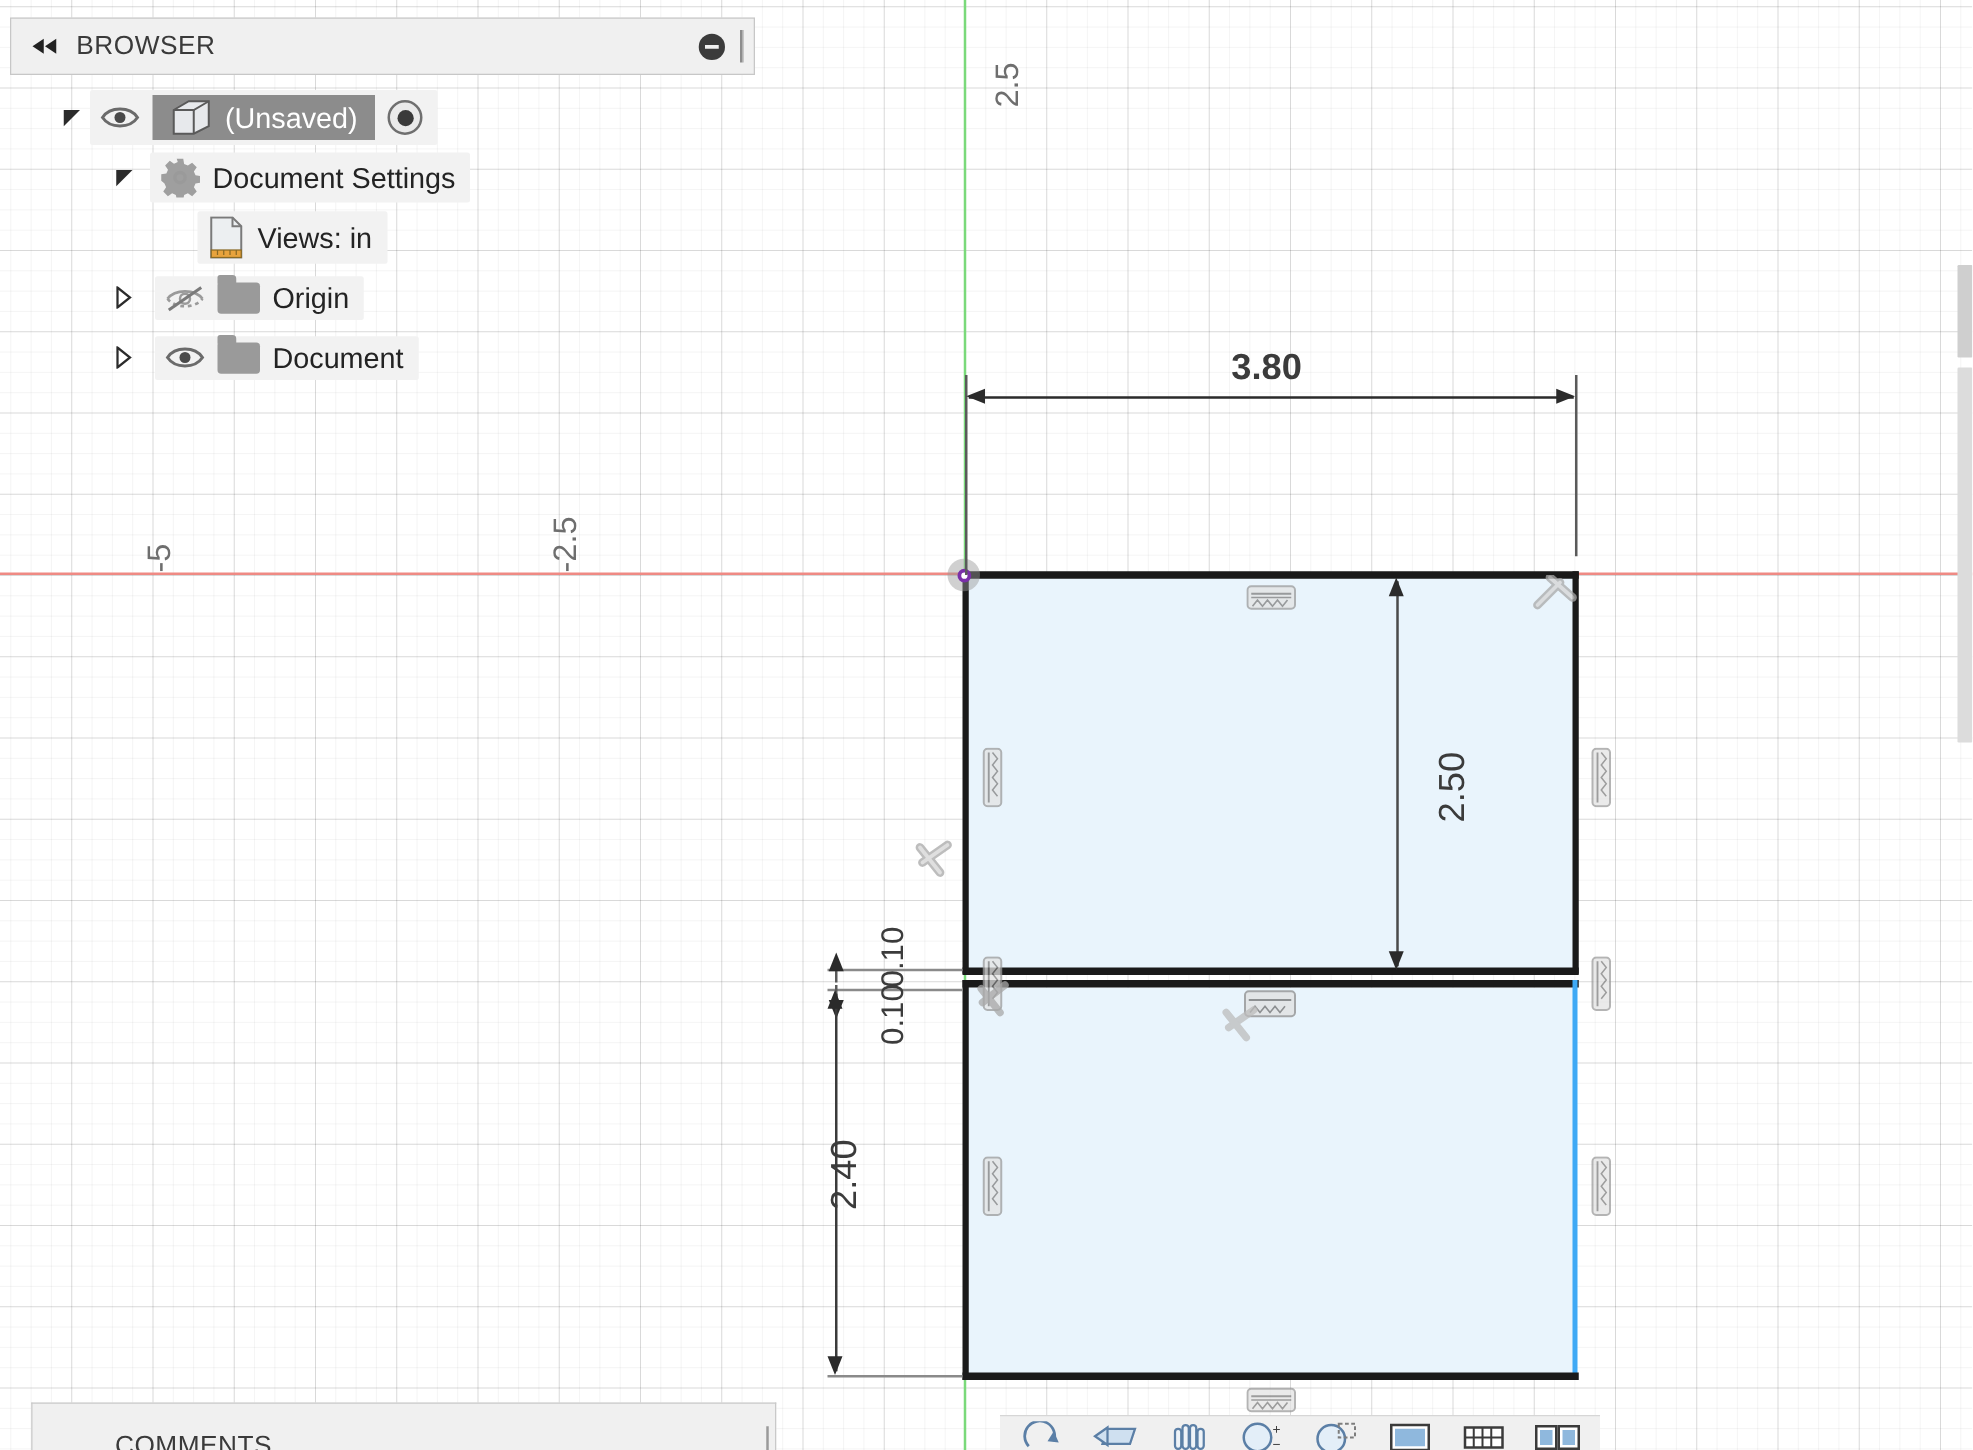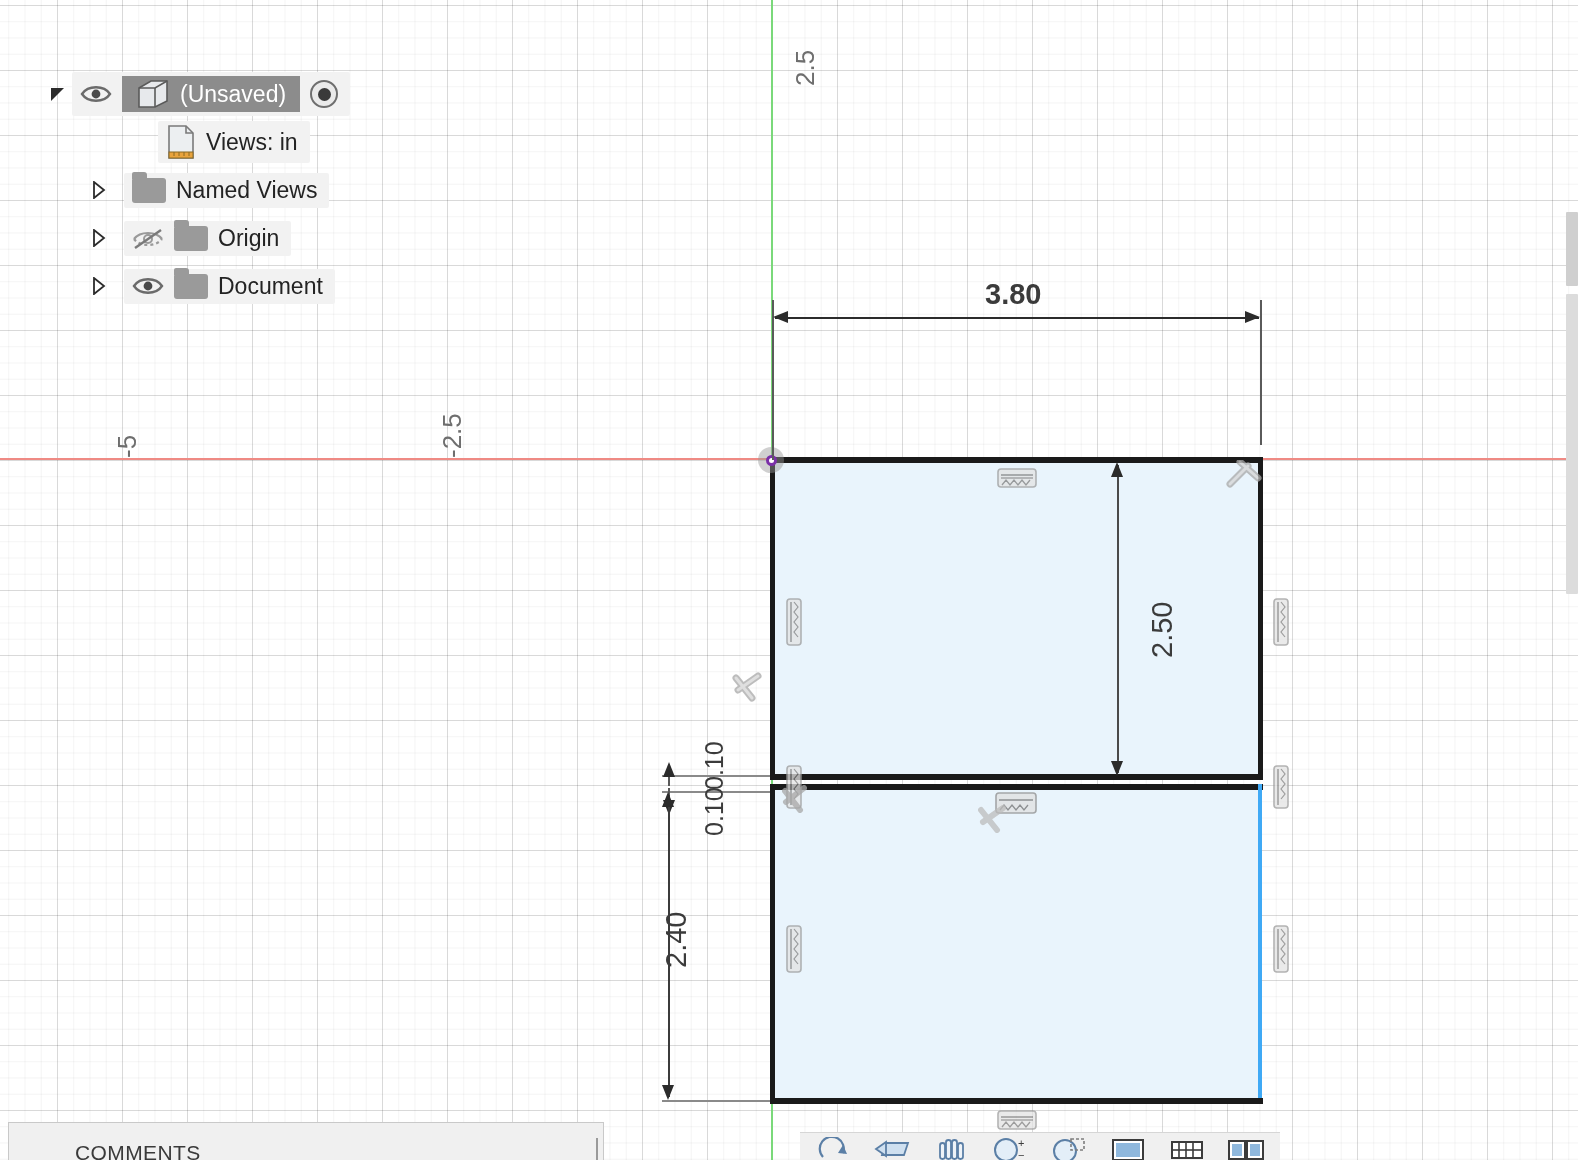"BROWSER" div { html: none -> <div> <div> <svg> <polygon></polygon> <polygon></polygon> </svg> </div> <div>BROWSER</div> <div> <div></div> <div></div> </div> </div> }
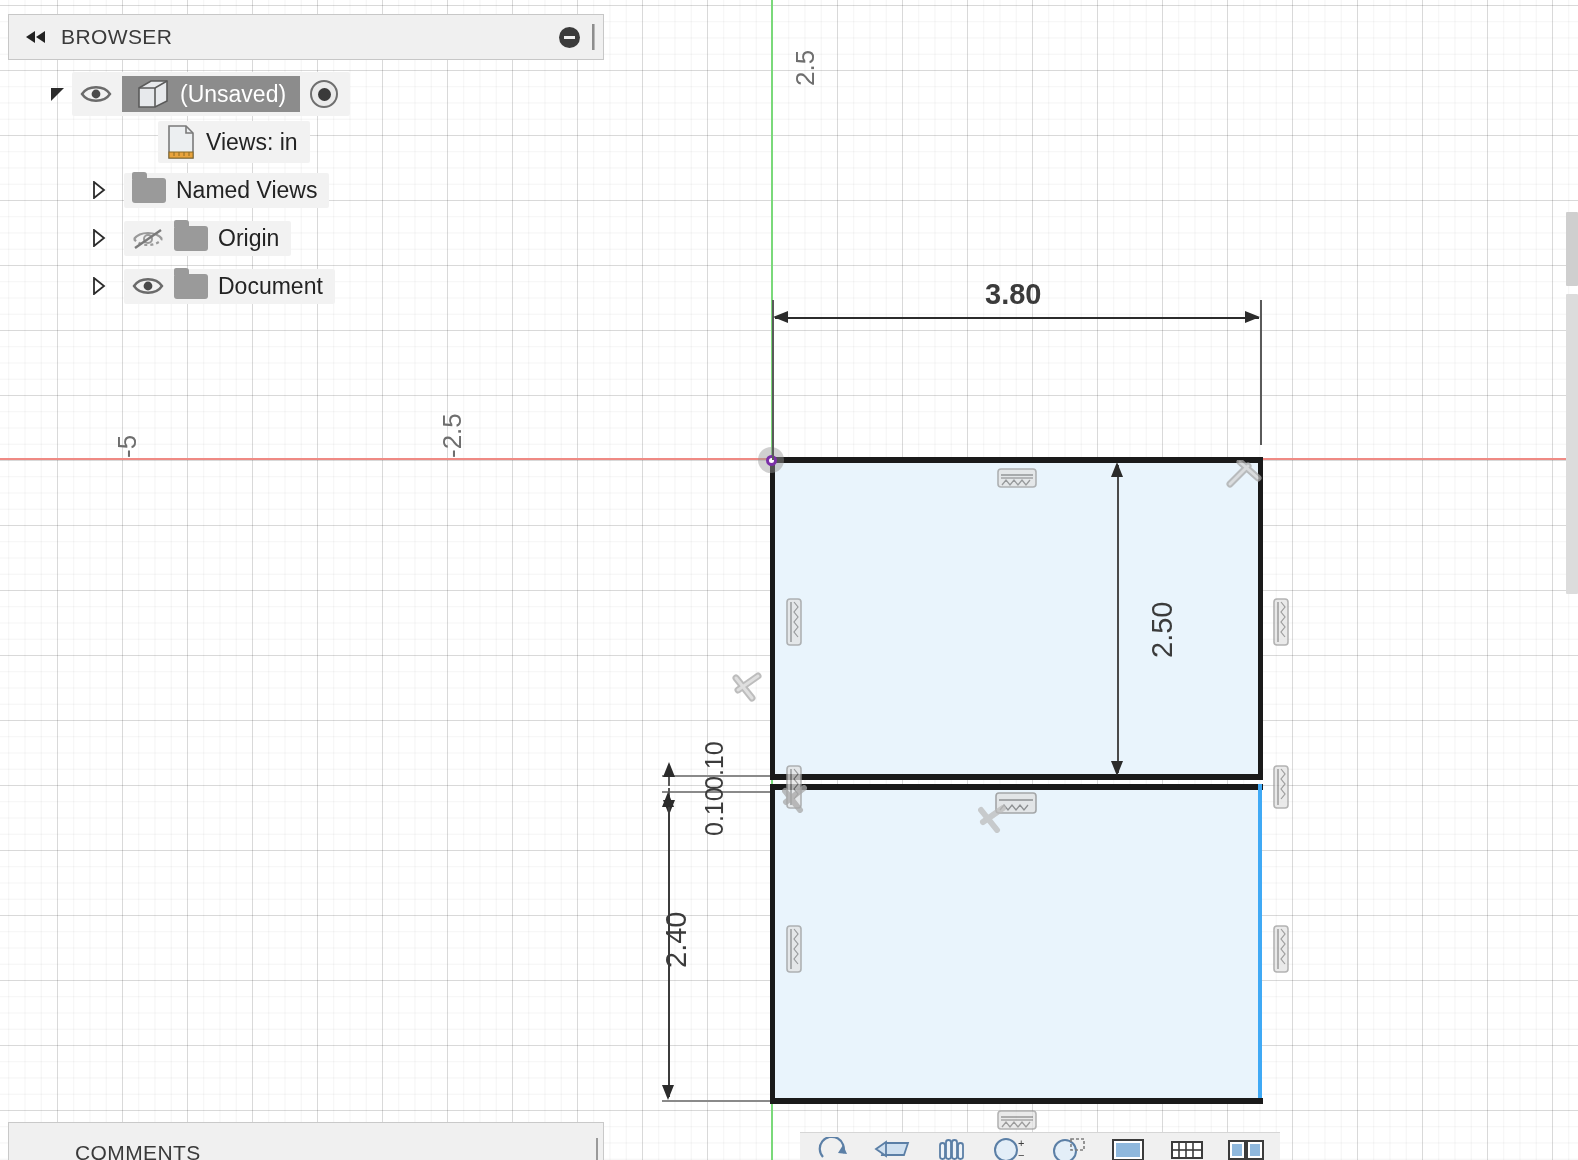"Document Settings" div.trow { html: none -> <div> <div> <div></div> </div> <div> <span> <svg> <path></path> <path></path> </svg> </span> <span>Document Settings</span> </div> </div> }
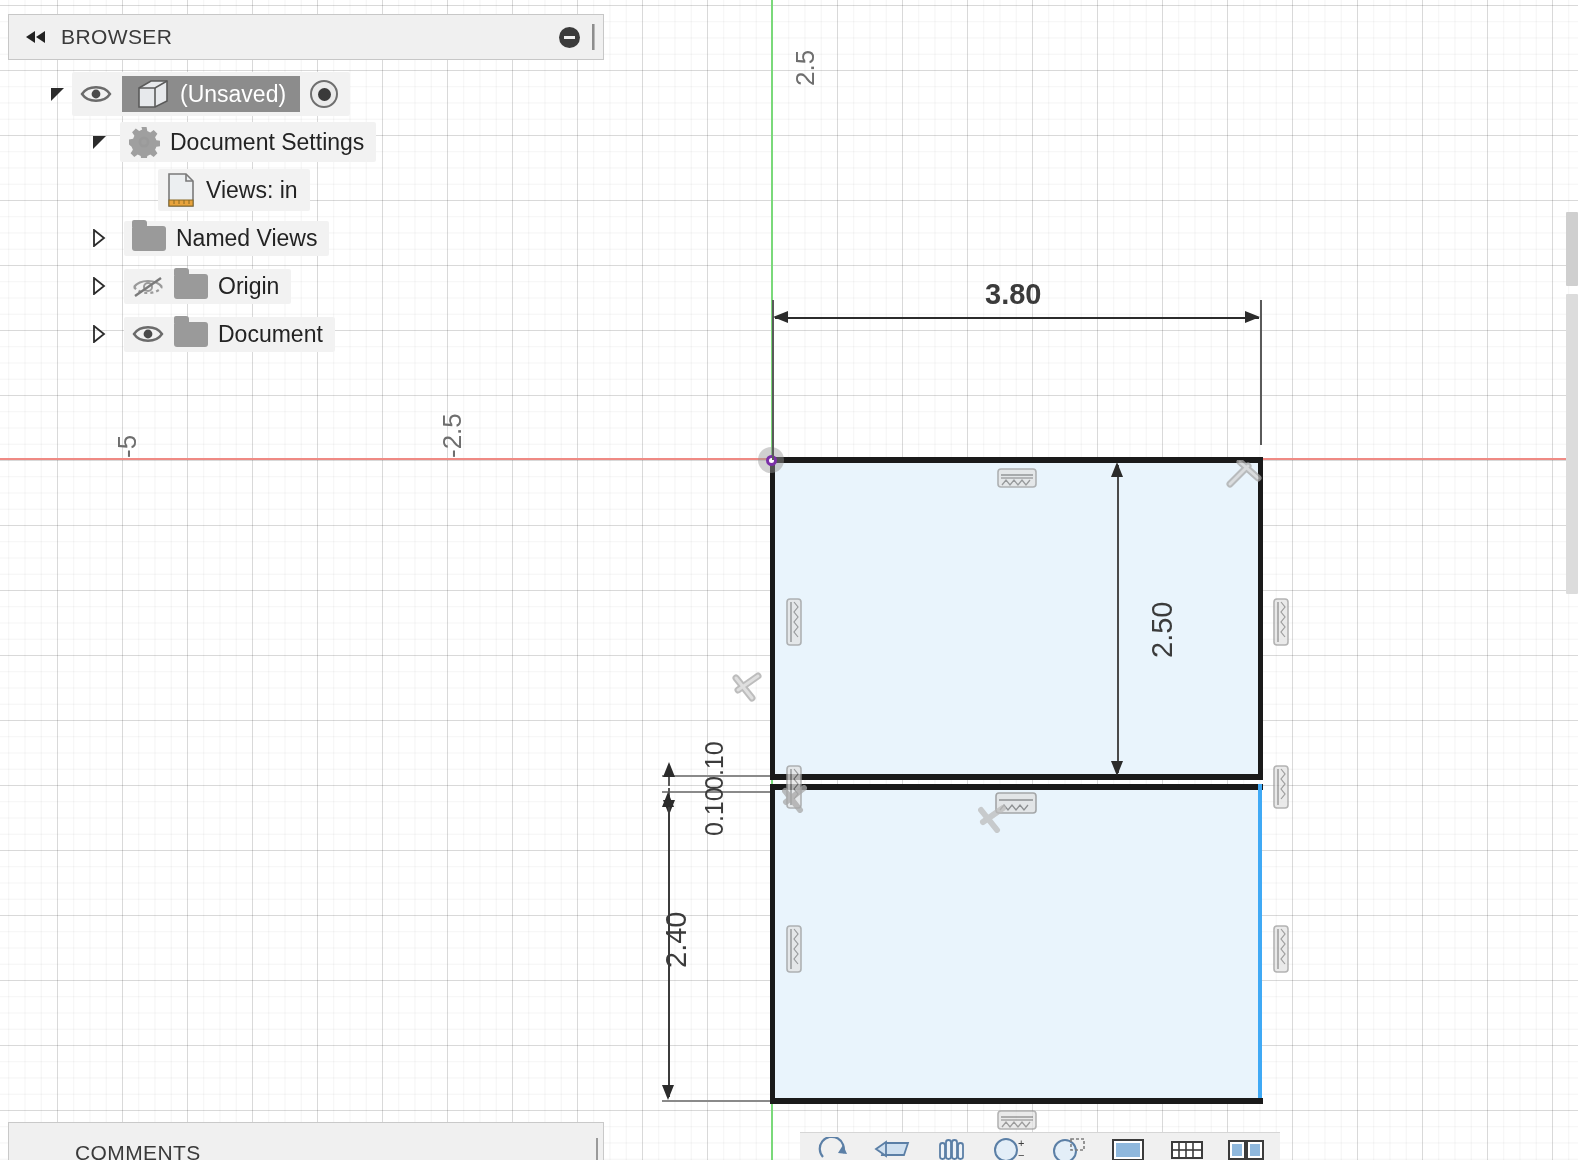"Named Views" div.trow { html: <div> <div> <svg> <polygon></polygon> </svg> </div> <div> <span></span> <span>Named Views</span> </div> </div> -> none }
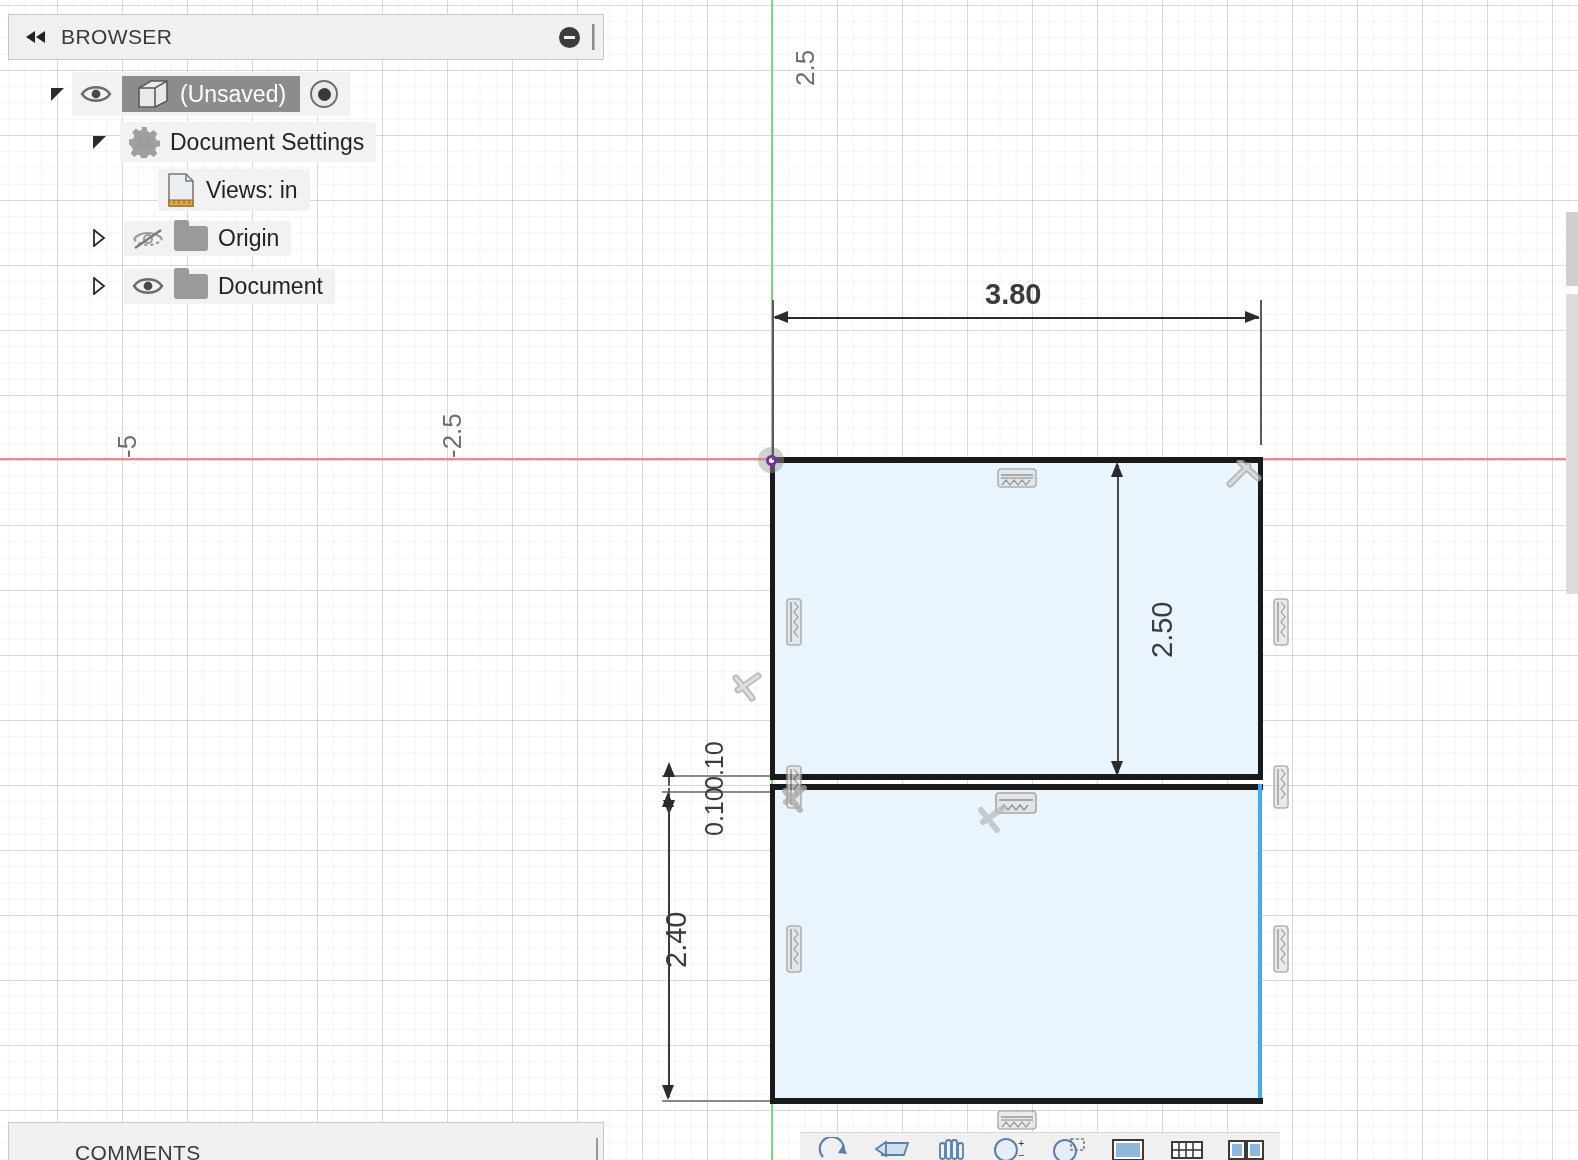"COMMENTS" #comments { align-items: center -> none; left: 8px -> 25px }
